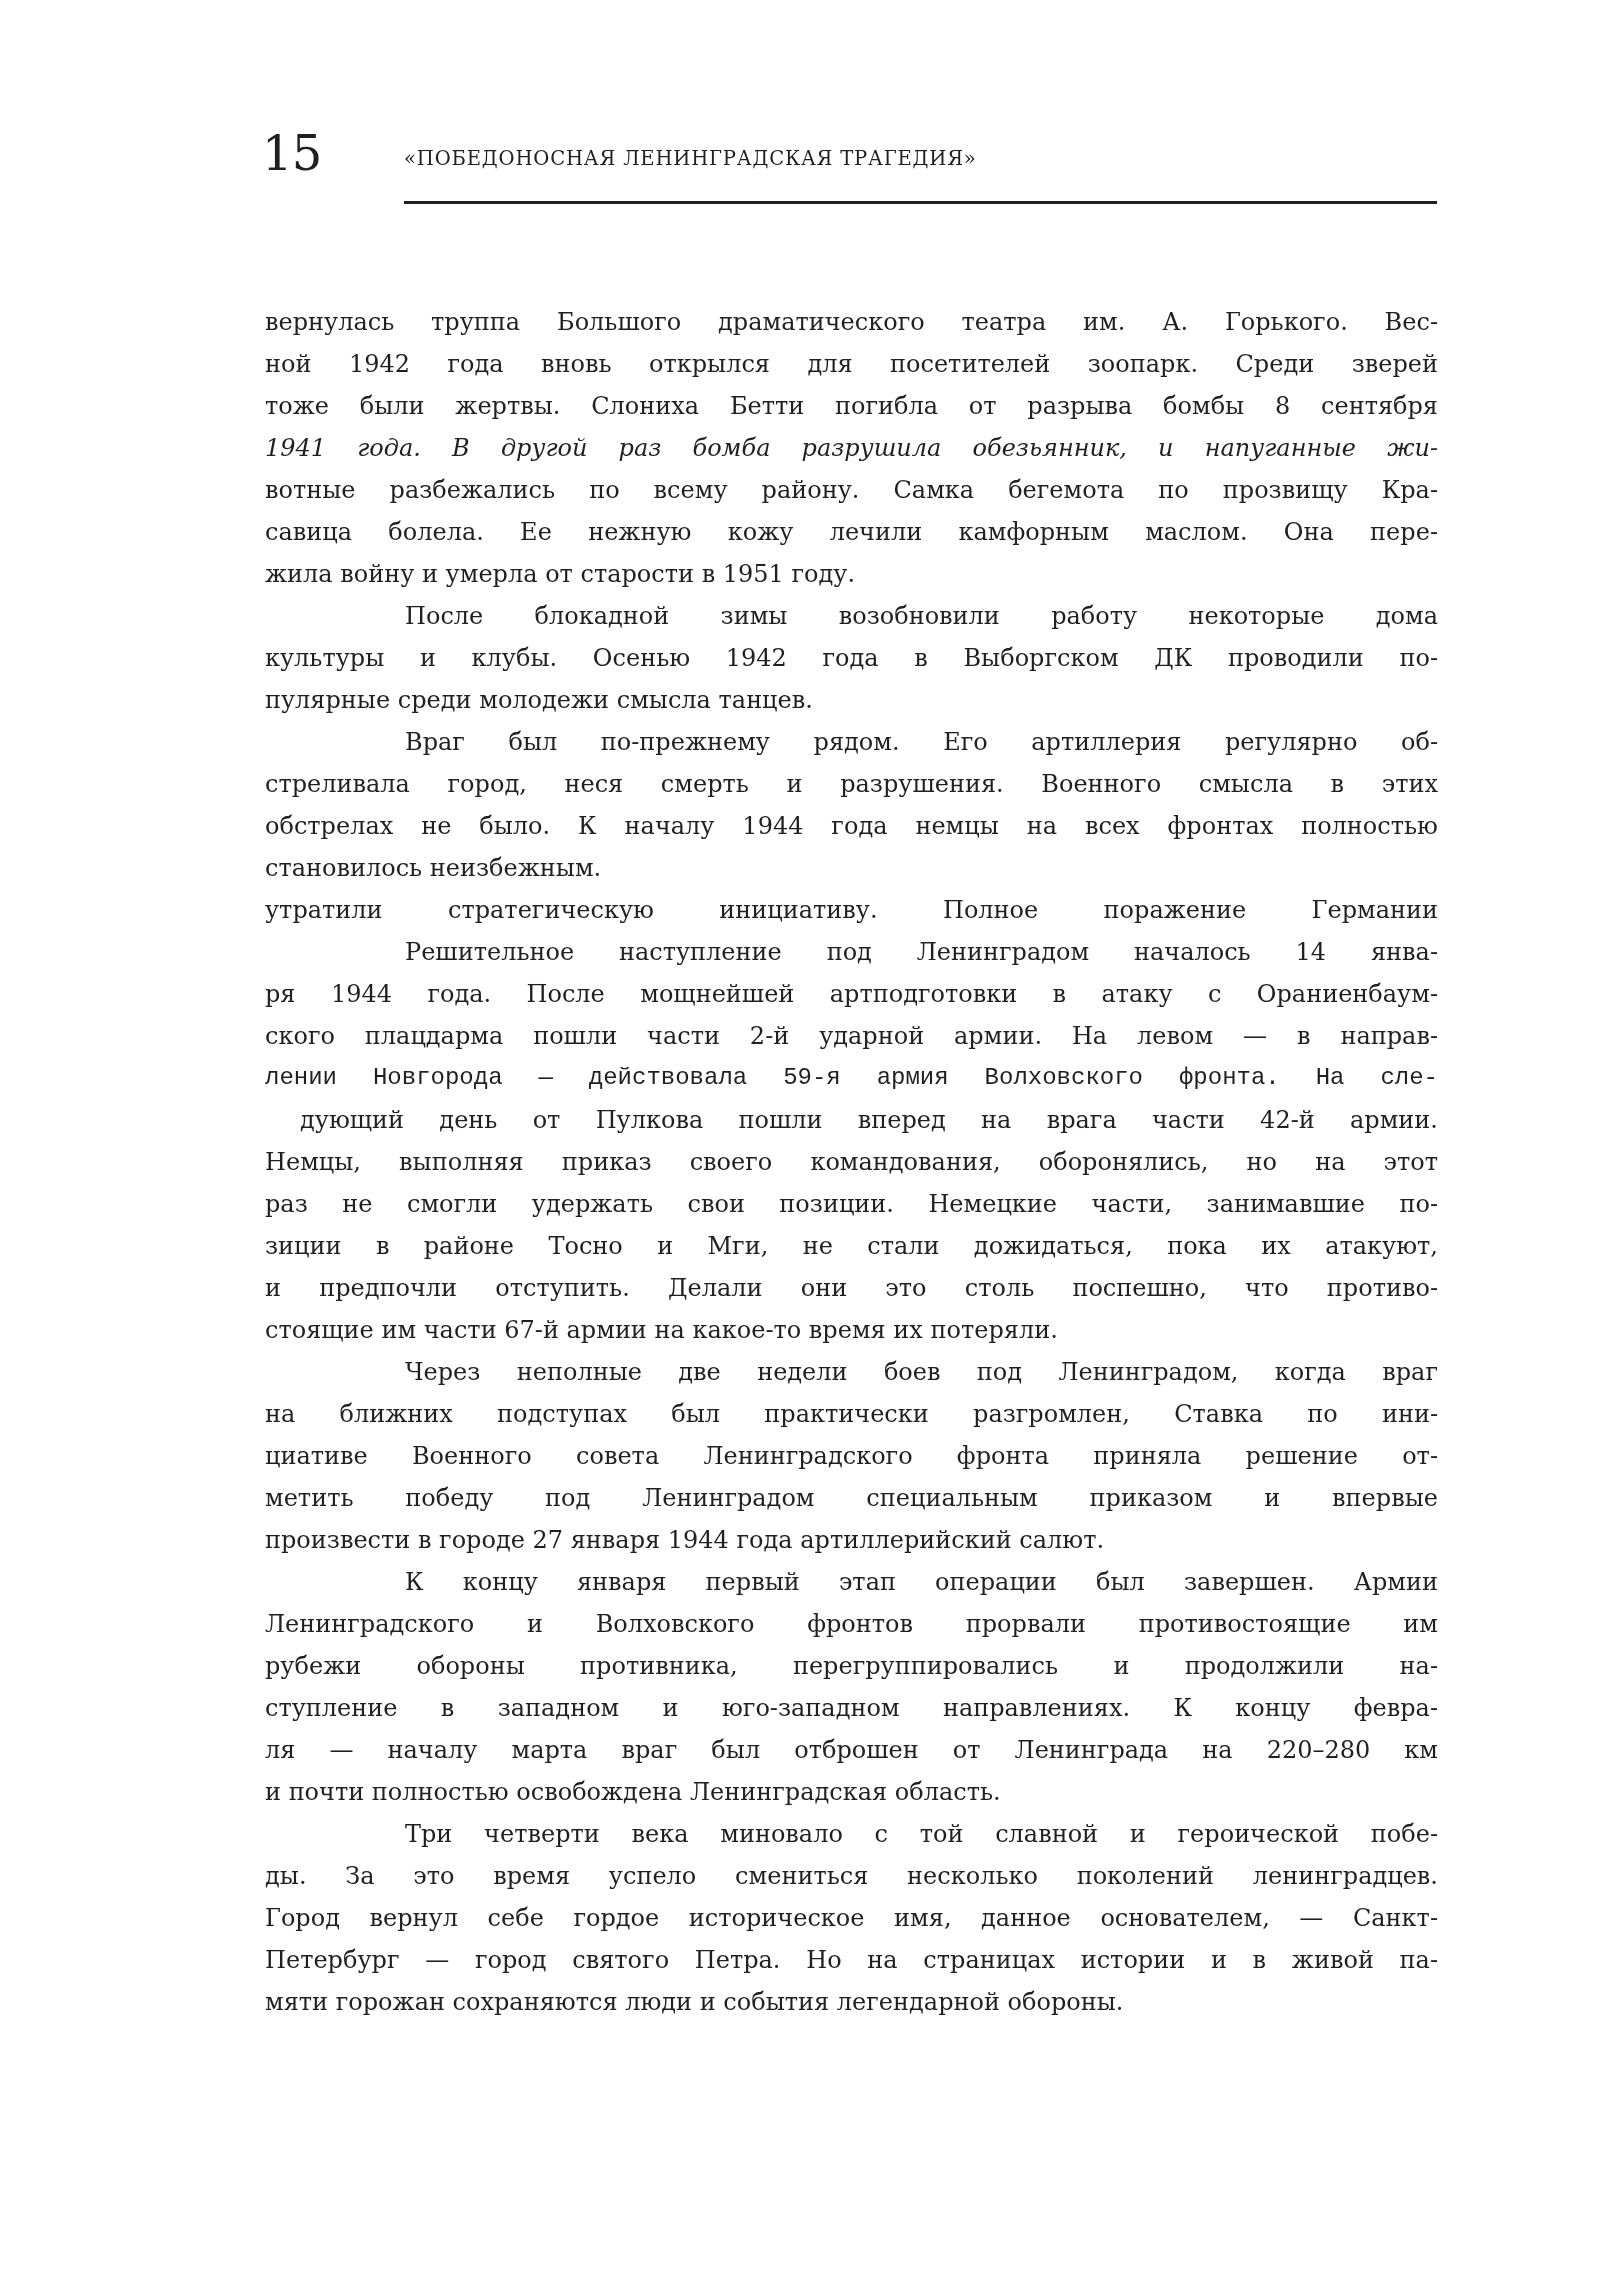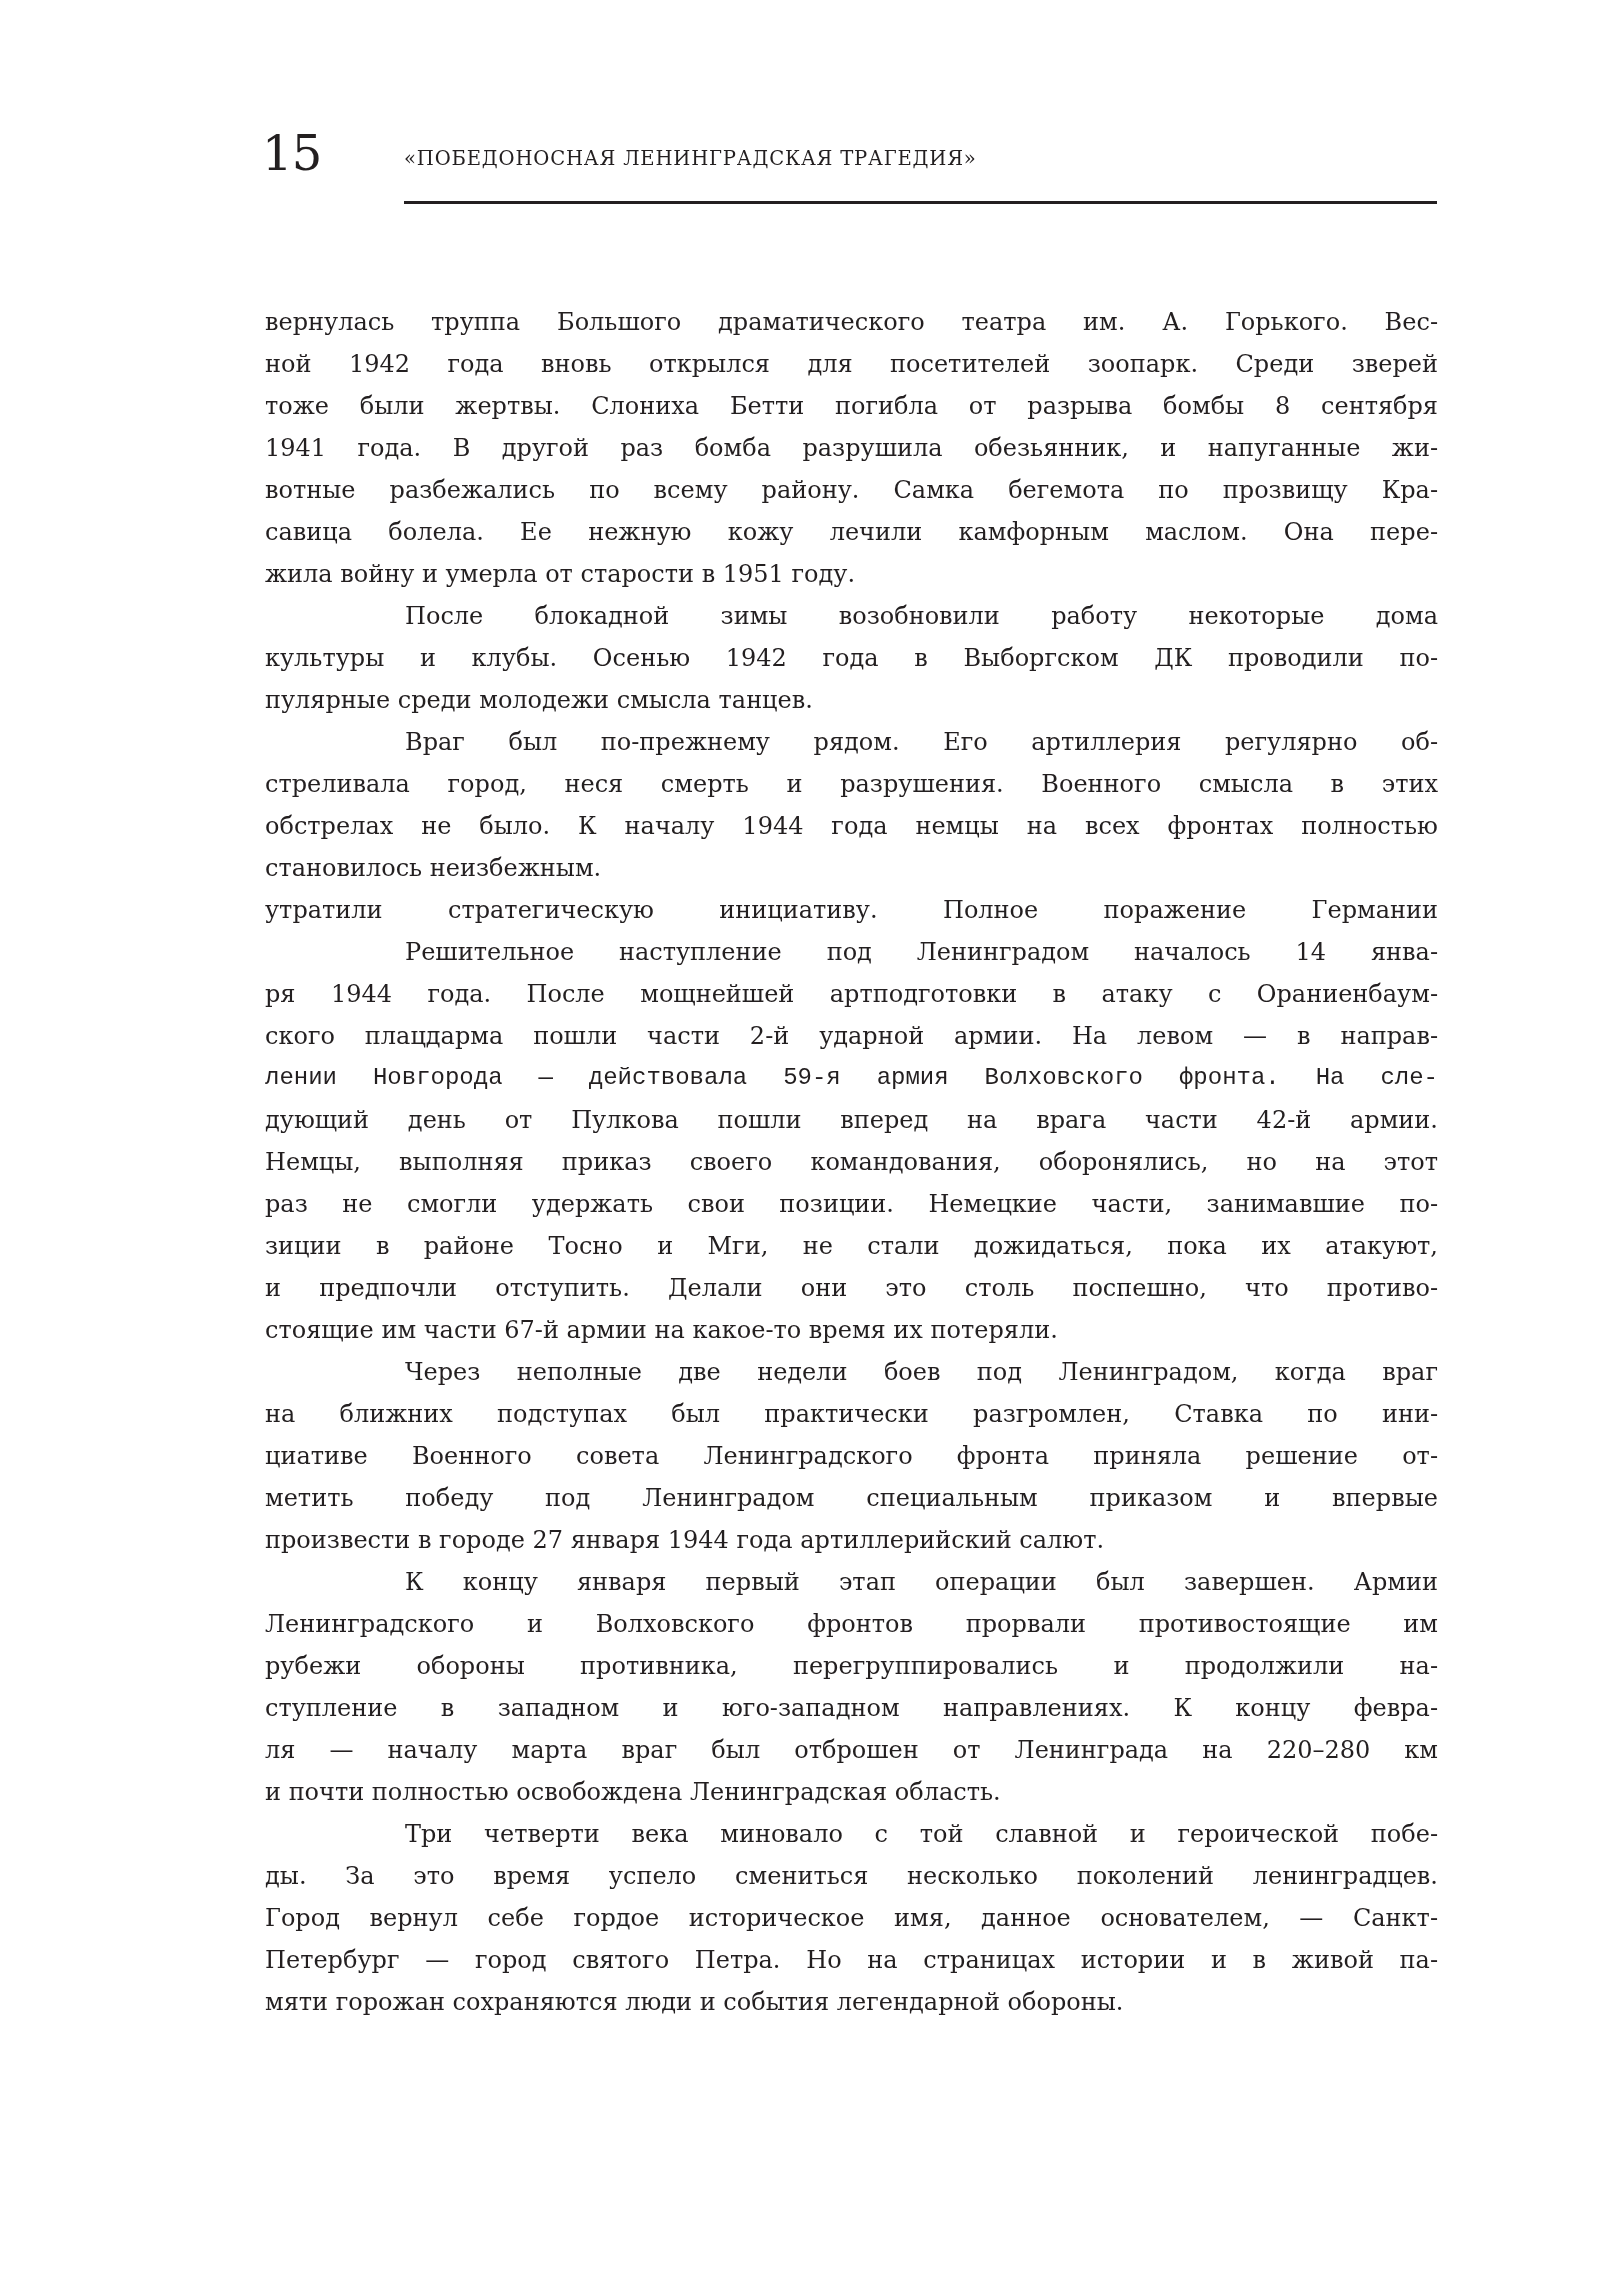"1941 года. В другой раз" span { font-style: none -> italic }
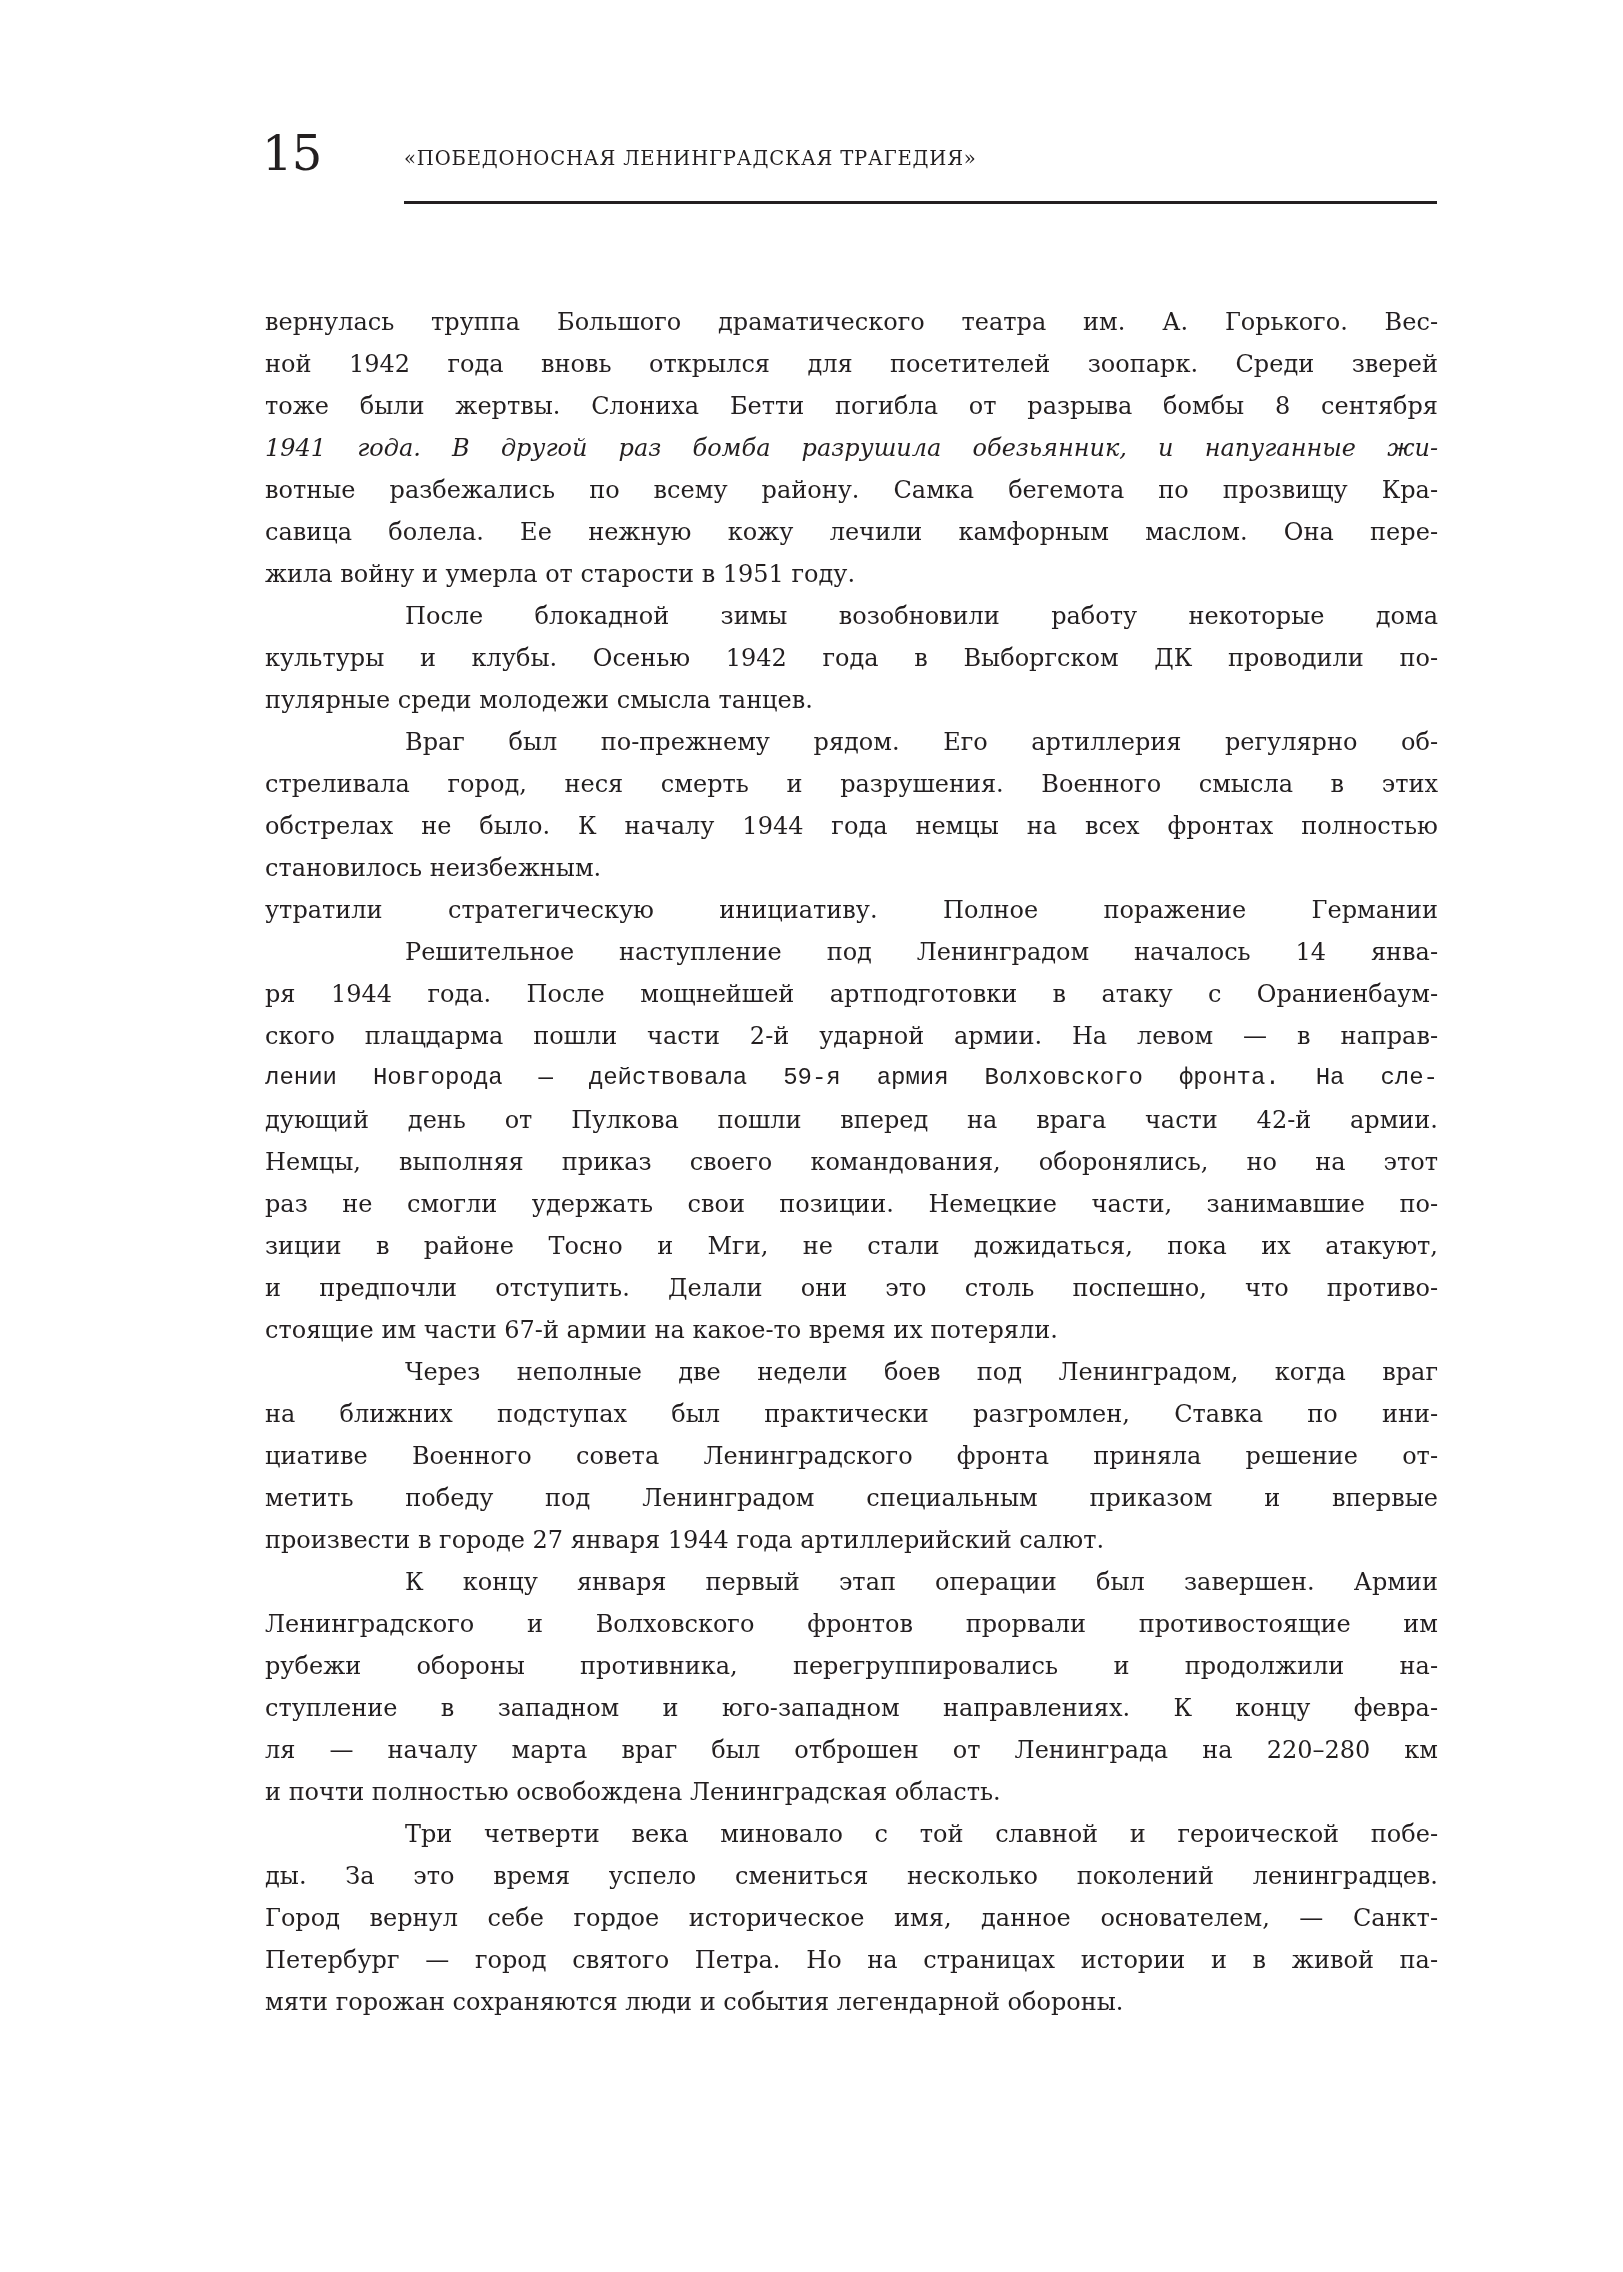"дующий день от Пулкова пошли" span { margin-left: none -> 35px }
